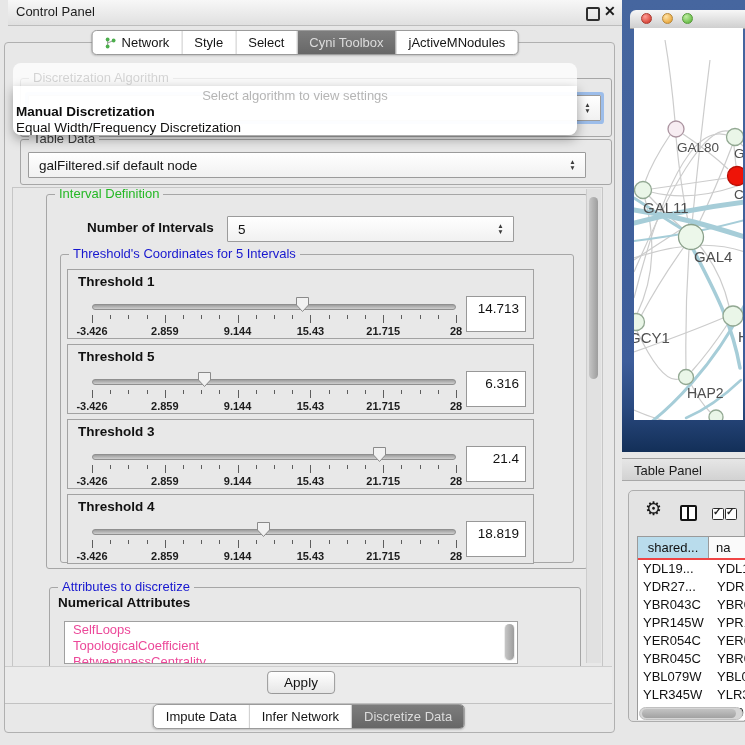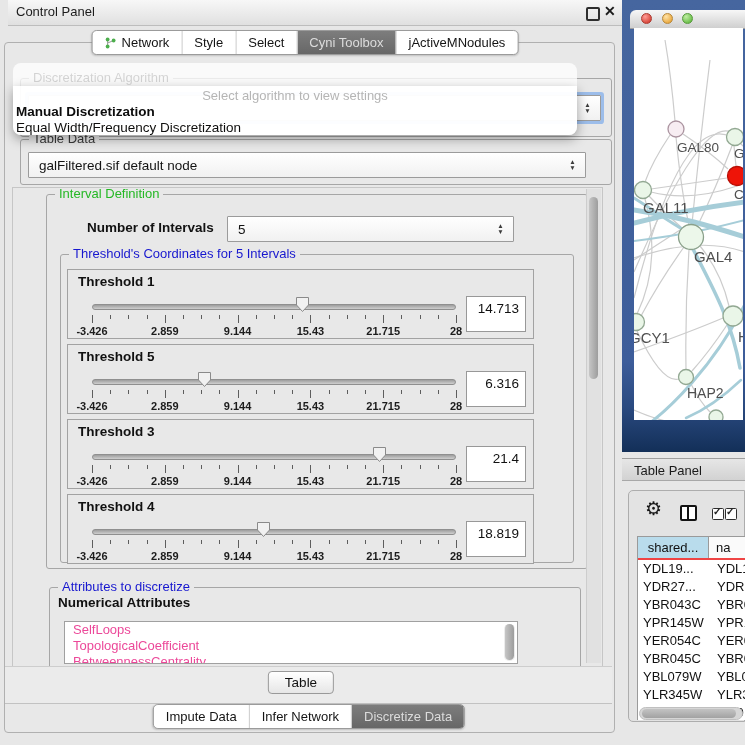"Table" div { text: Table -> Apply }
